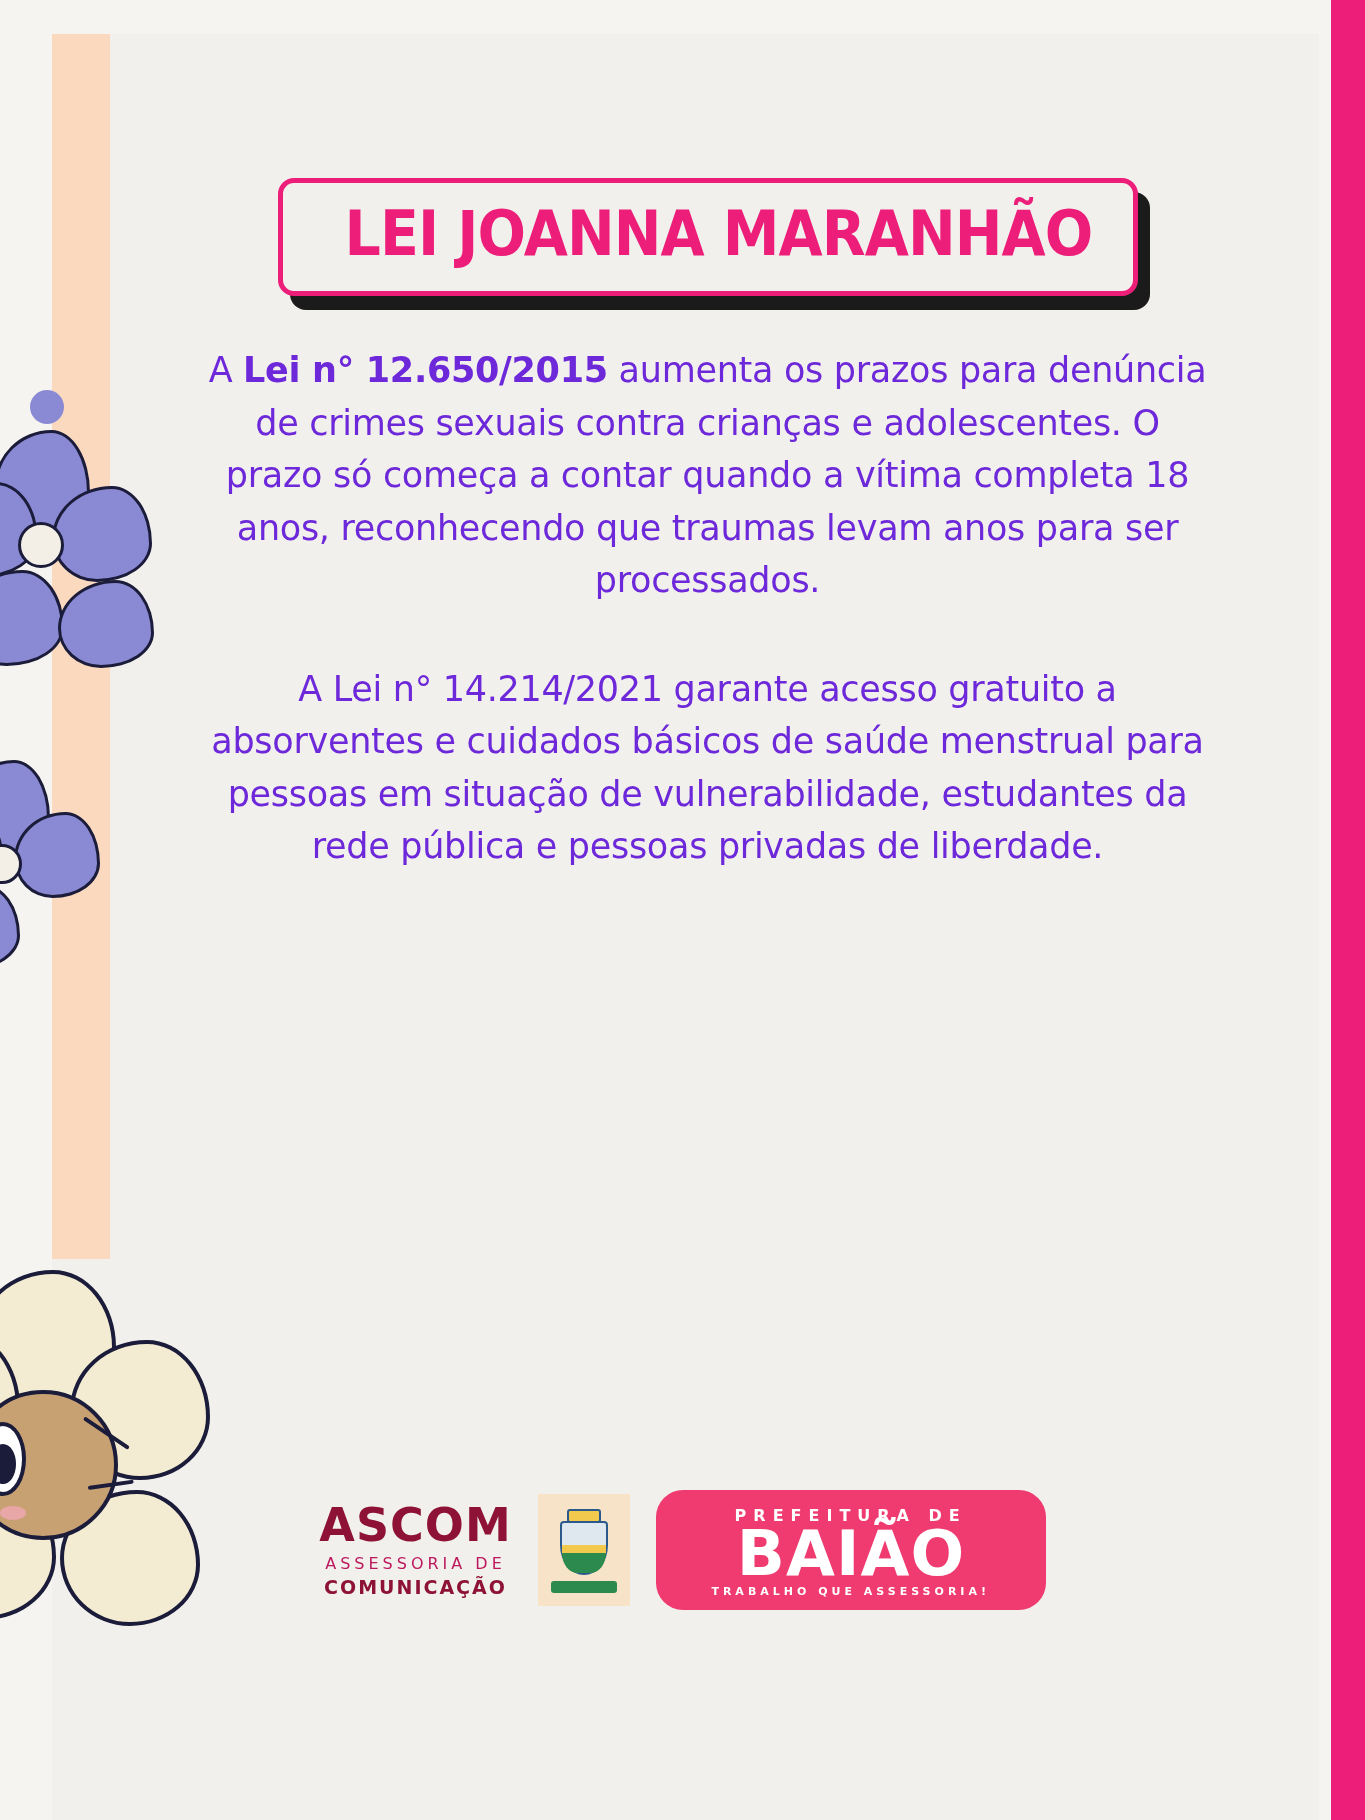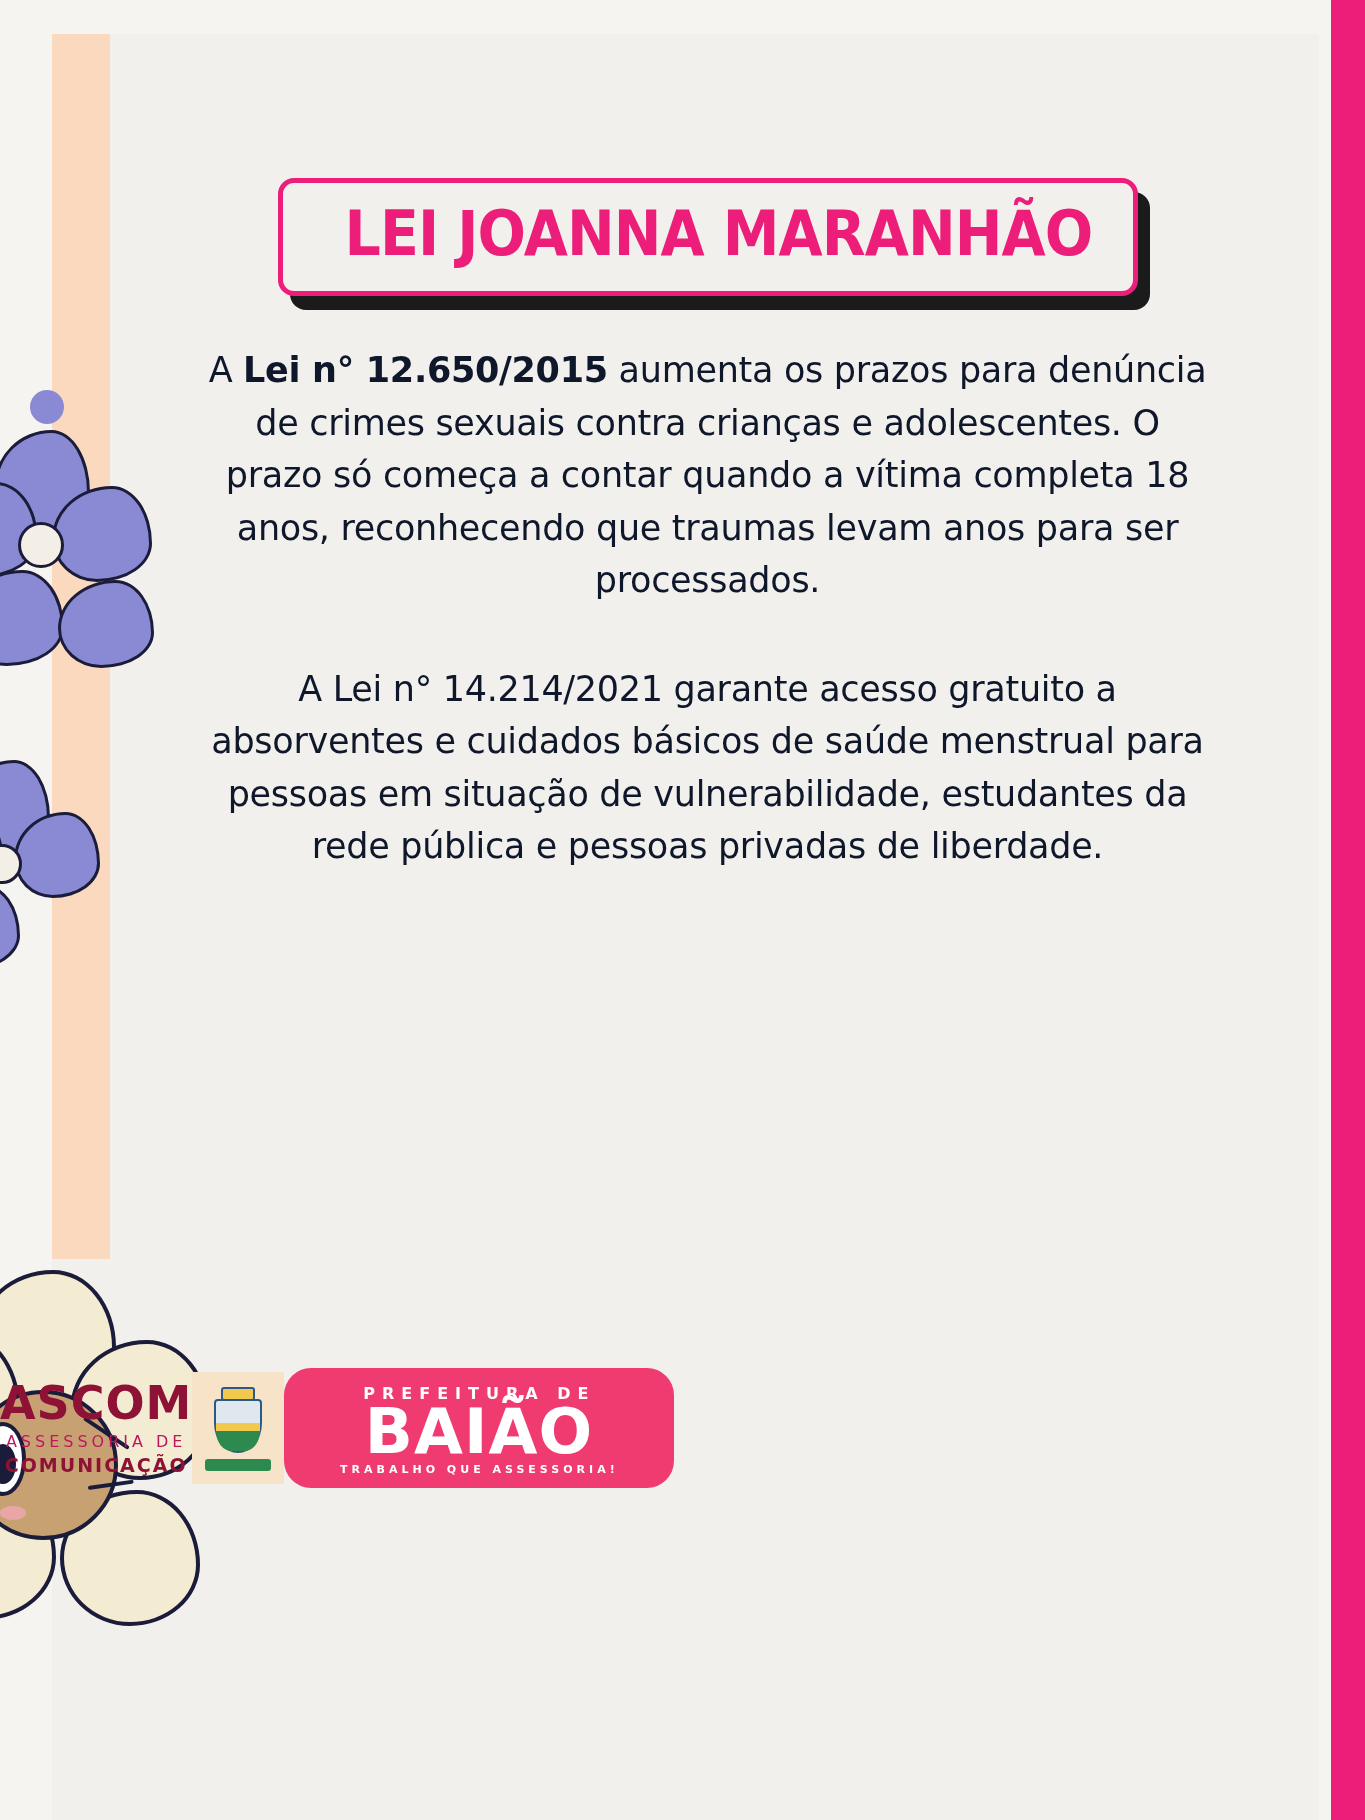"A Lei n° 12.650/2015 aumenta" .paragraph { color: #0f172a -> #6d28d9 }
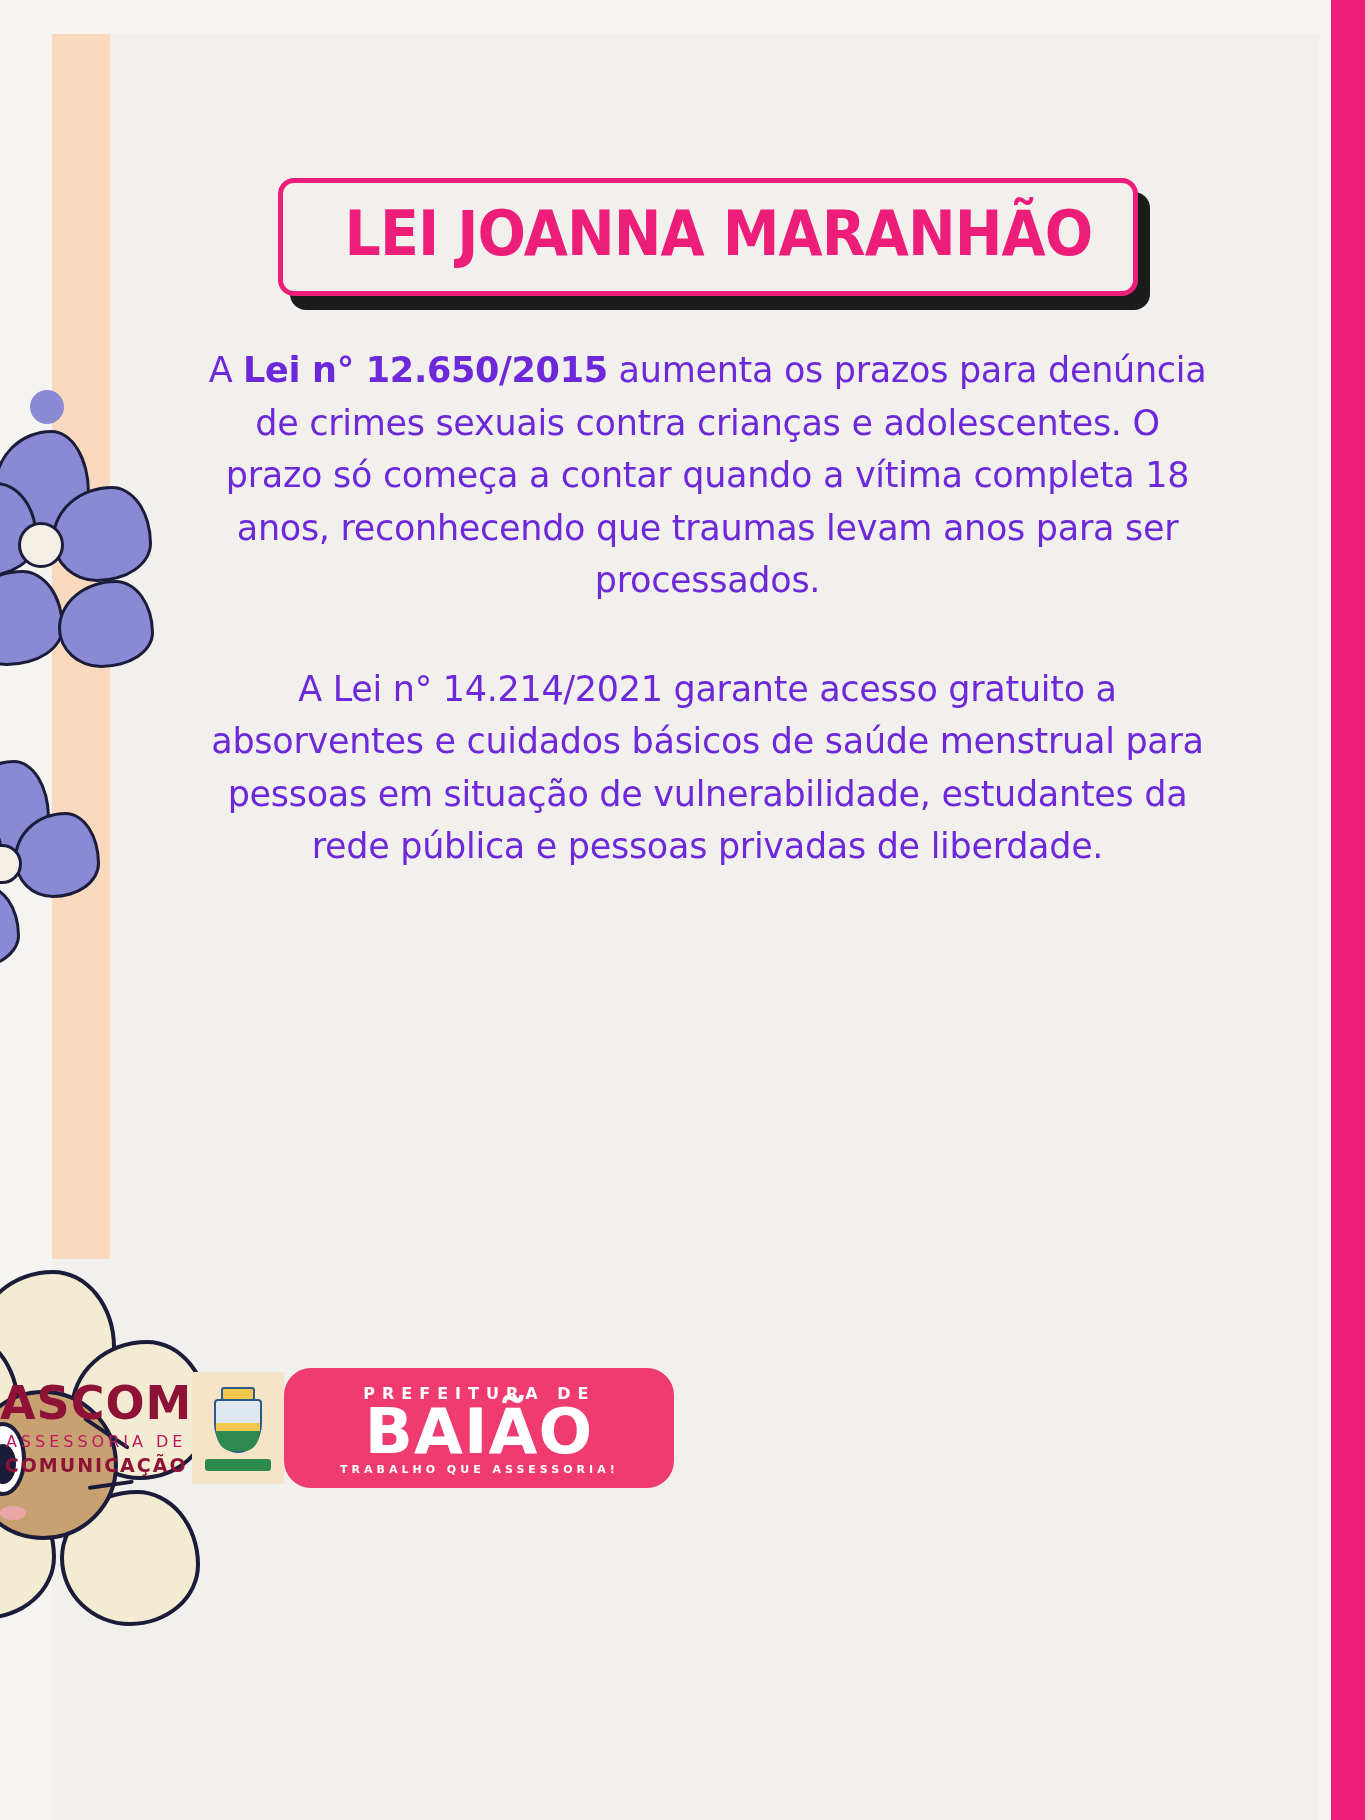"ASCOM" .footer { gap: none -> 26px; justify-content: flex-start -> center; top: 1368px -> 1490px }
